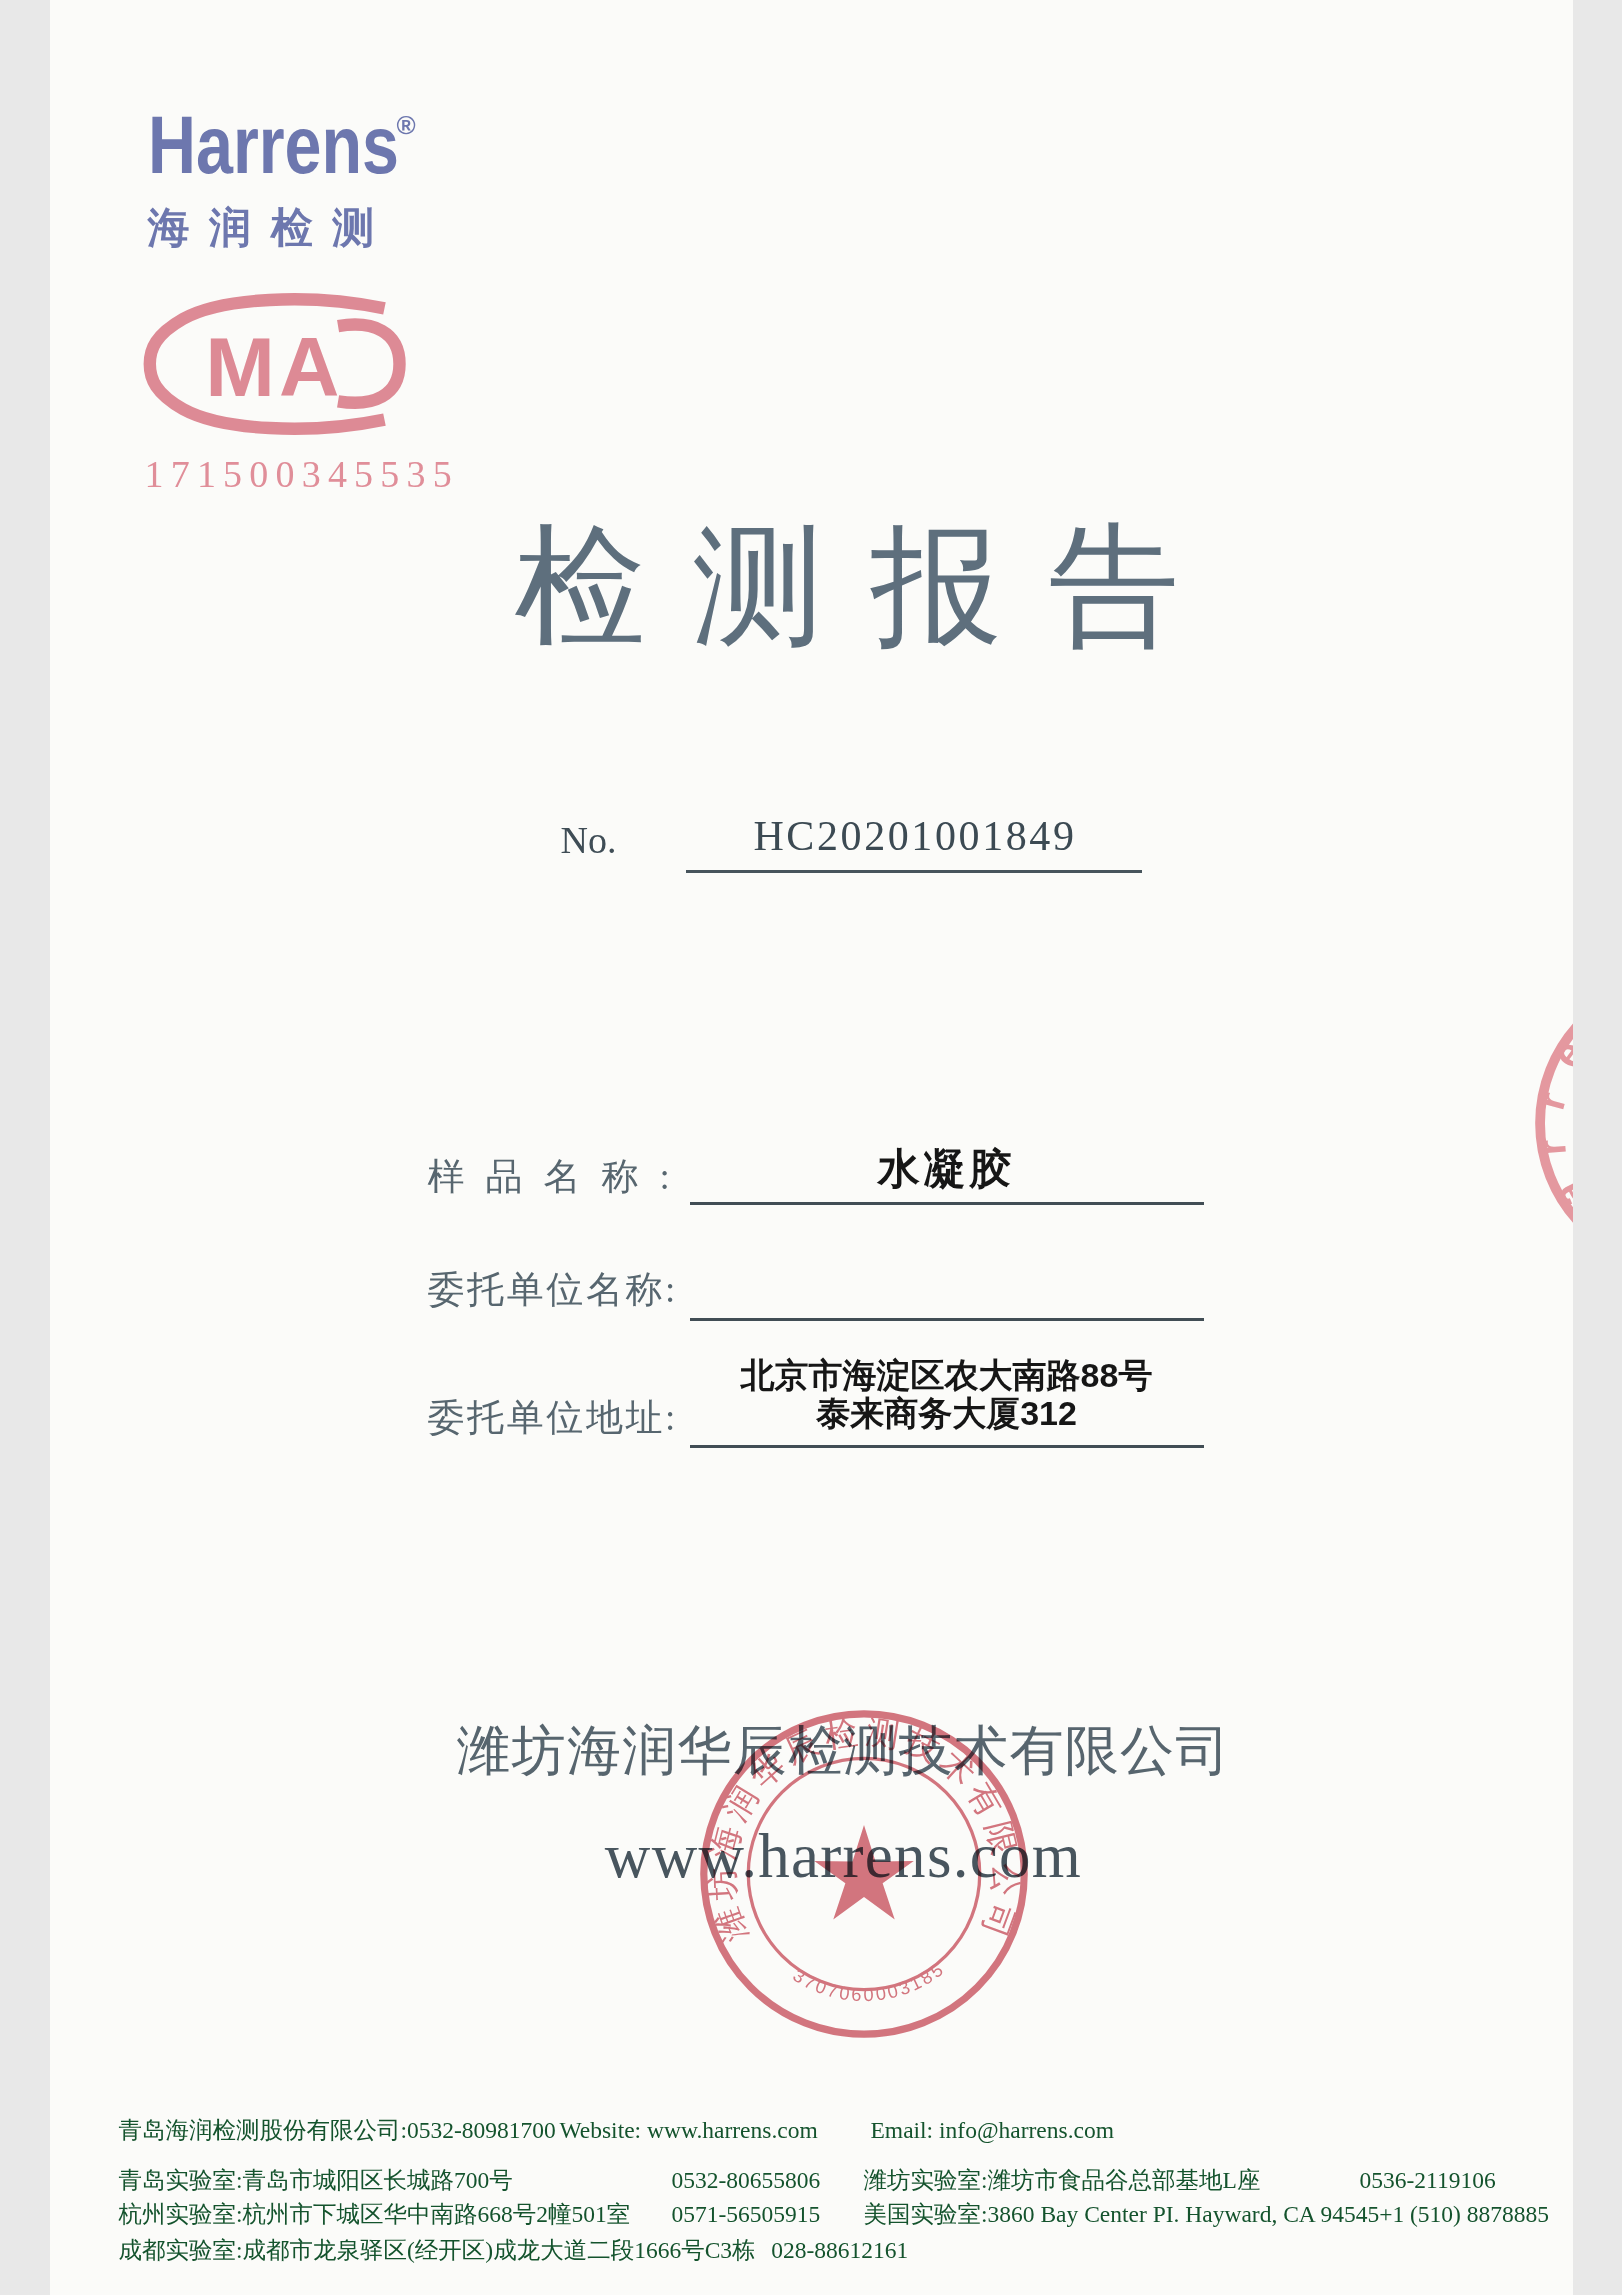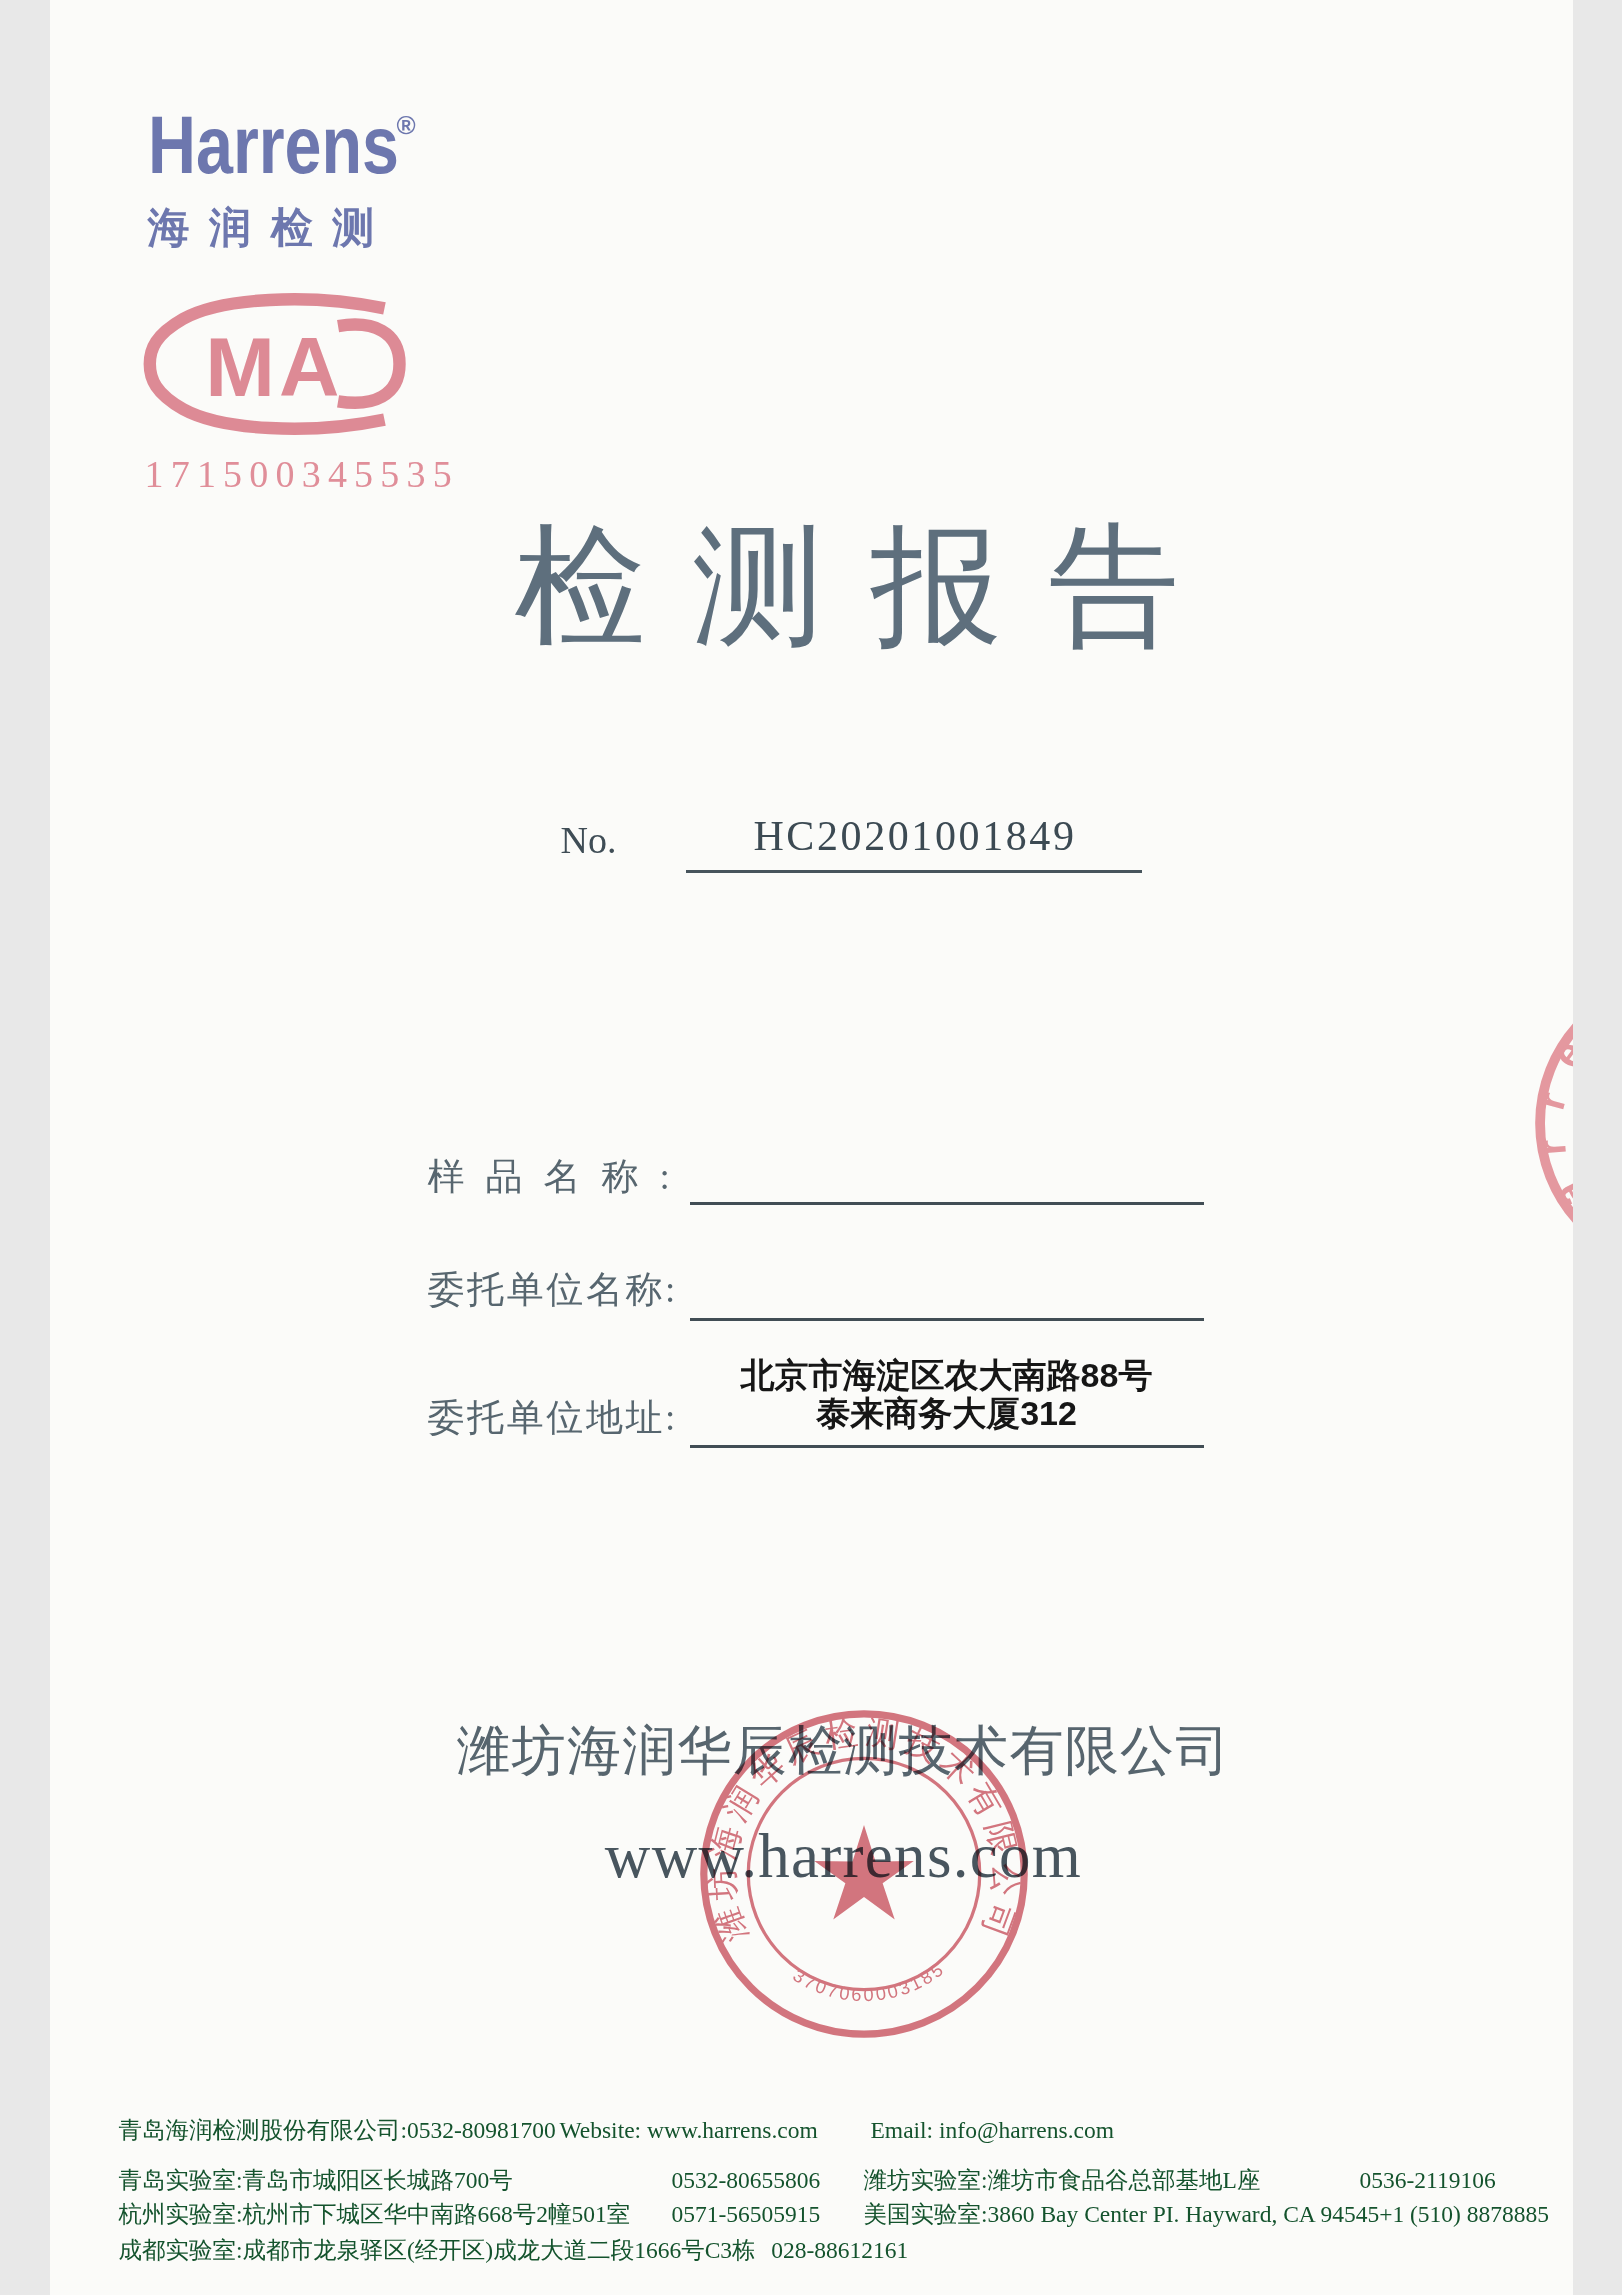"水凝胶" div.abs { html: none -> <div>水凝胶</div> }
